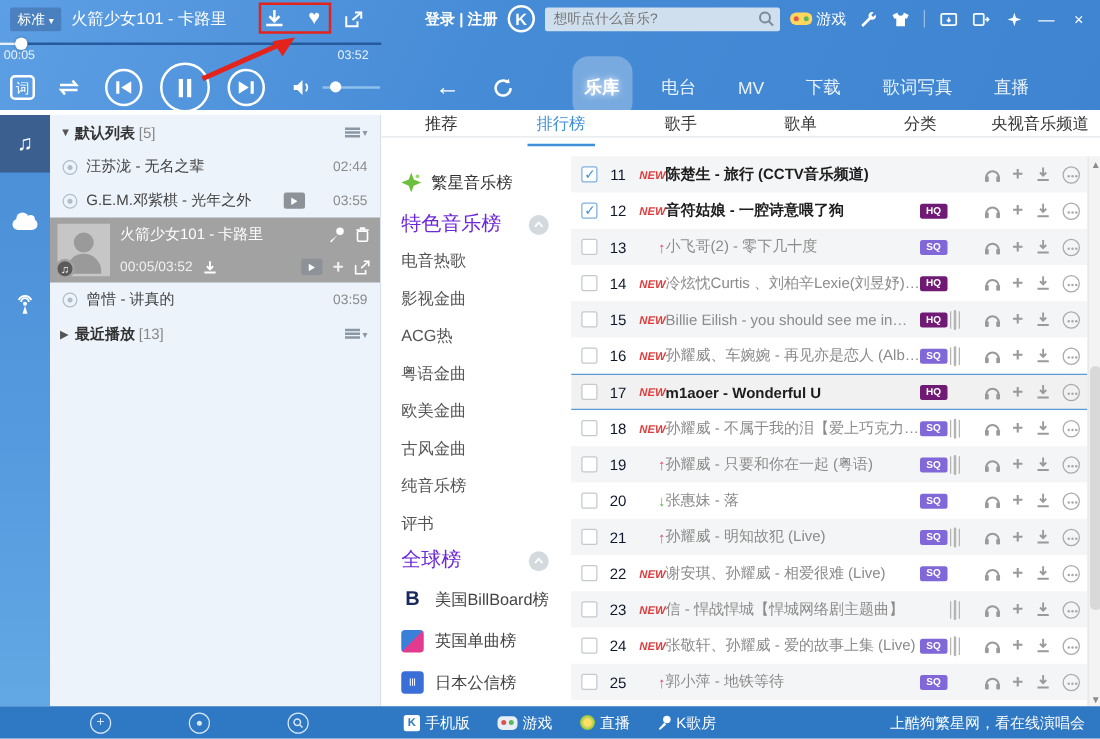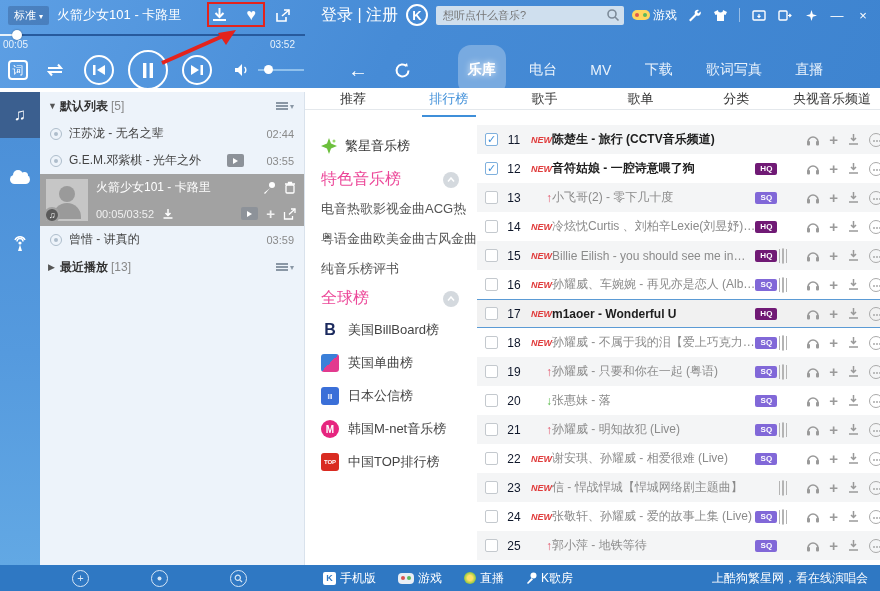"登录 | 注册" .login-box { font-size: 16px -> 12px; font-weight: none -> bold }
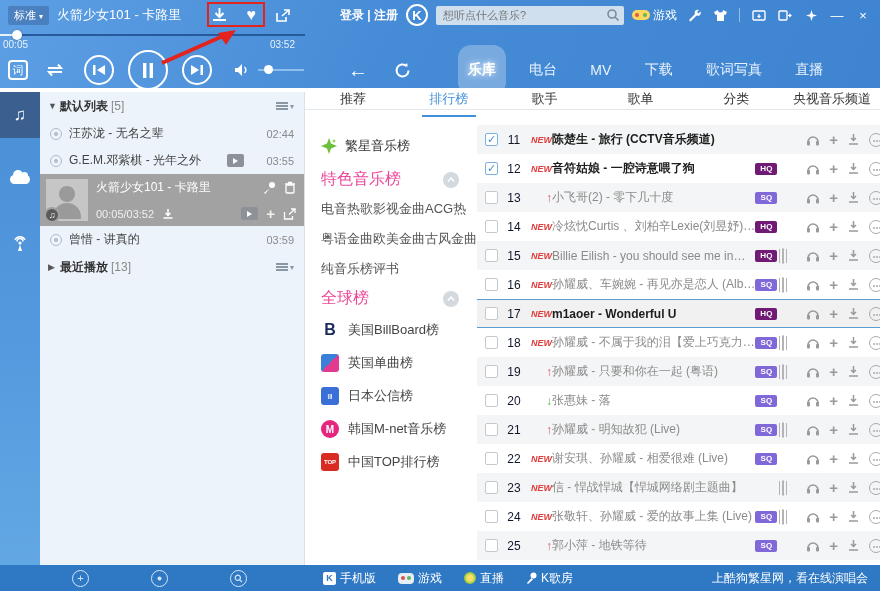"特色音乐榜" .cn-sec-hd { color: #ec4899 -> #6d28d9 }
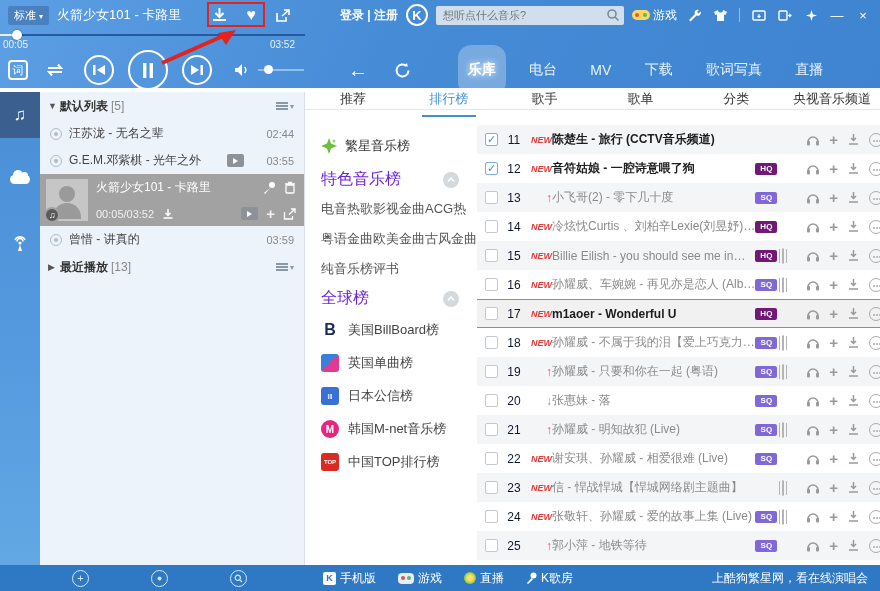"电音热歌" .cn-grid { grid-template-columns: 1fr 1fr 1fr -> 1fr }
